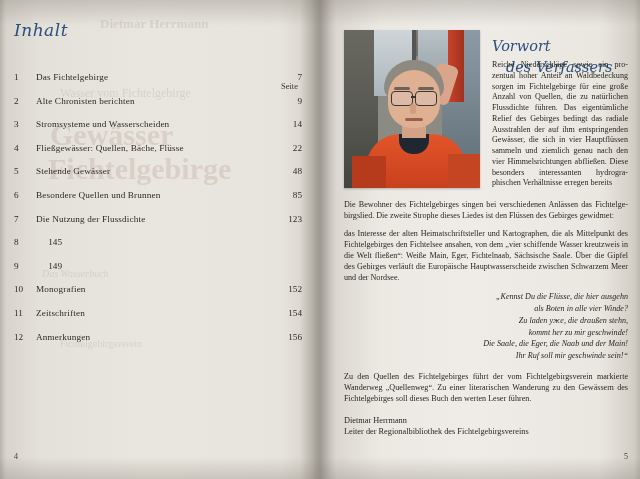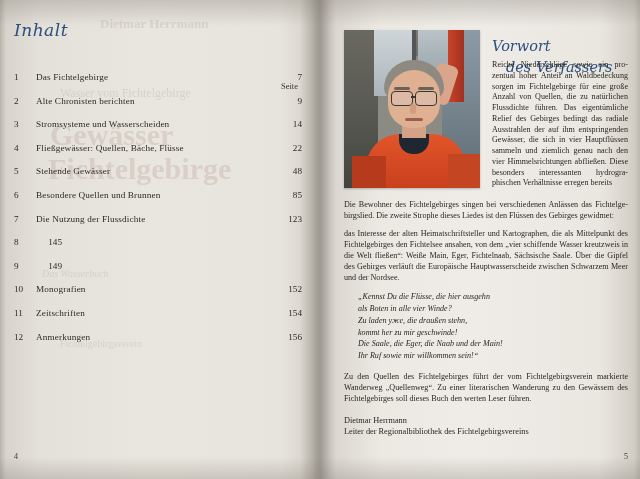"„Kennst Du die Flüsse, die" .verse { text-align: left -> right }
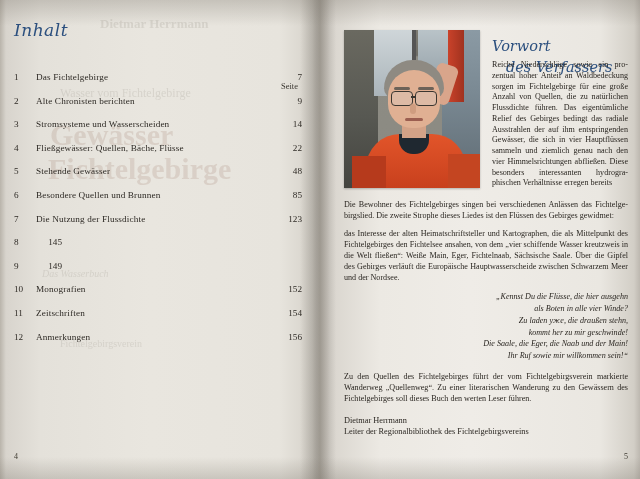"Ihr Ruf sowie mir willkommen" div { text: sowie mir willkommen -> soll mir geschwinde }
